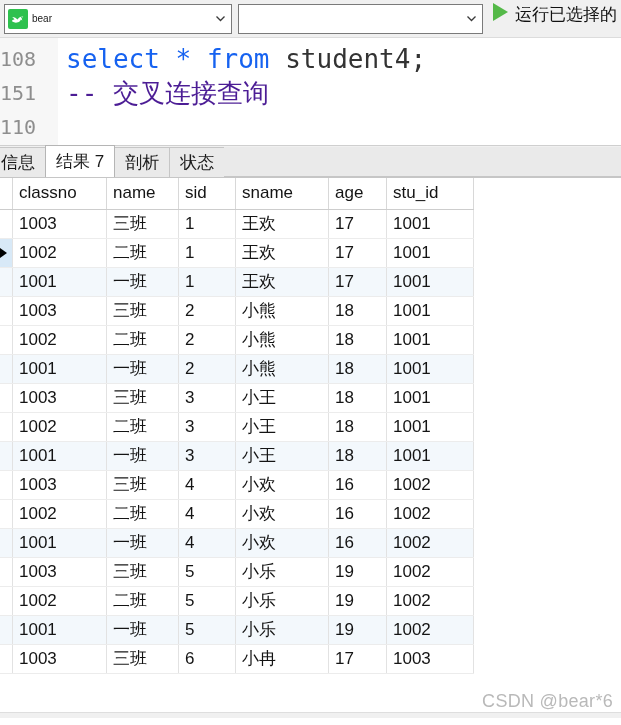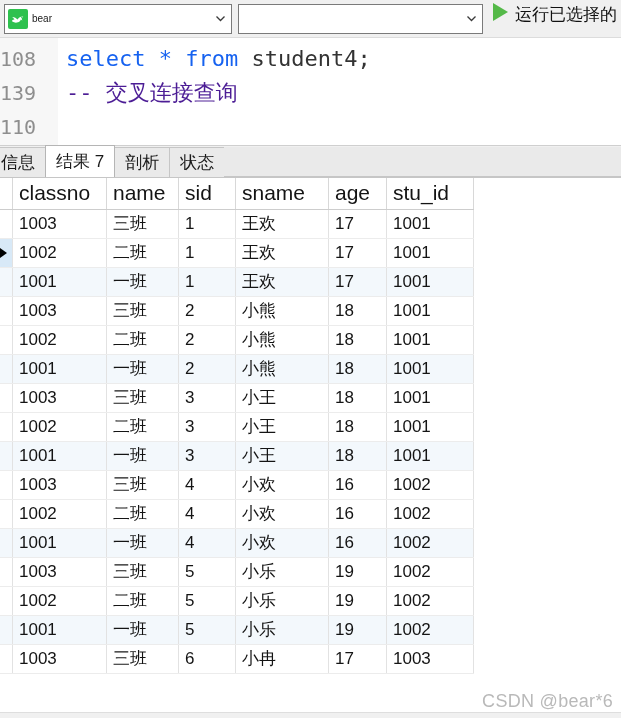"select * from student4;" .codeline { font-size: 22px -> 26px }
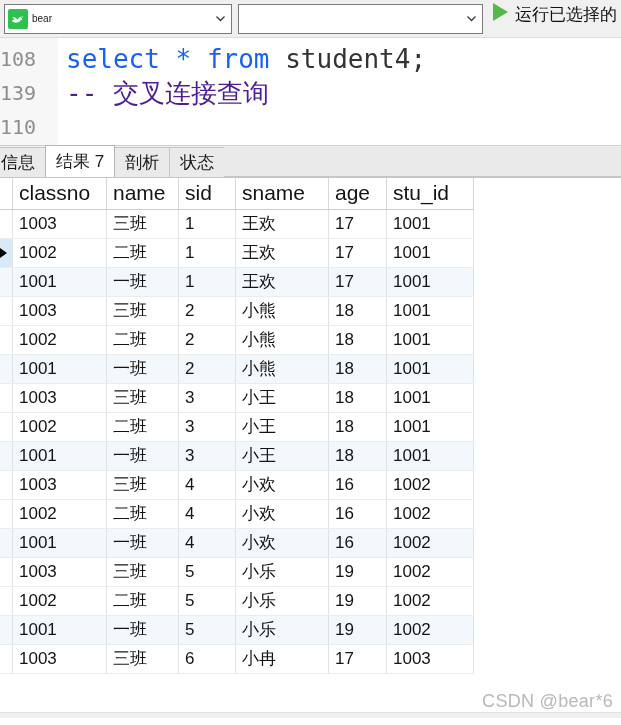"139" div.ln { text: 139 -> 151 }
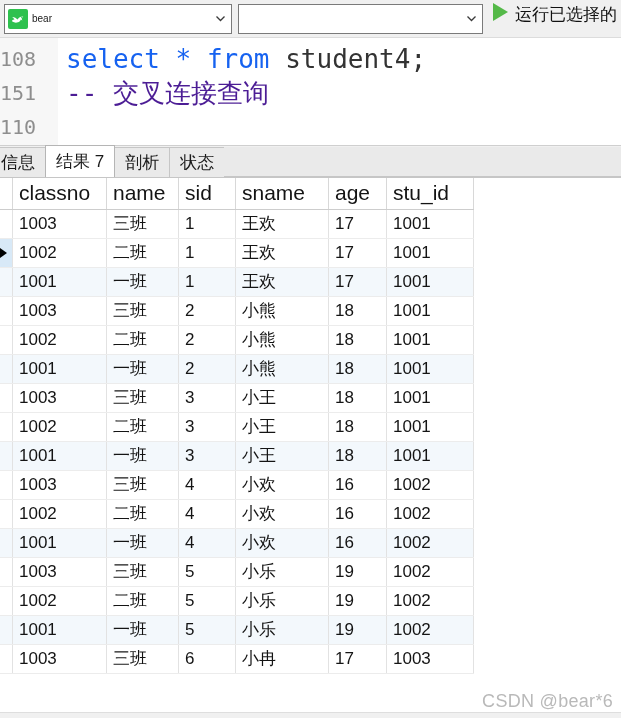"classno" table.grid thead th { font-size: 21px -> 17px }
